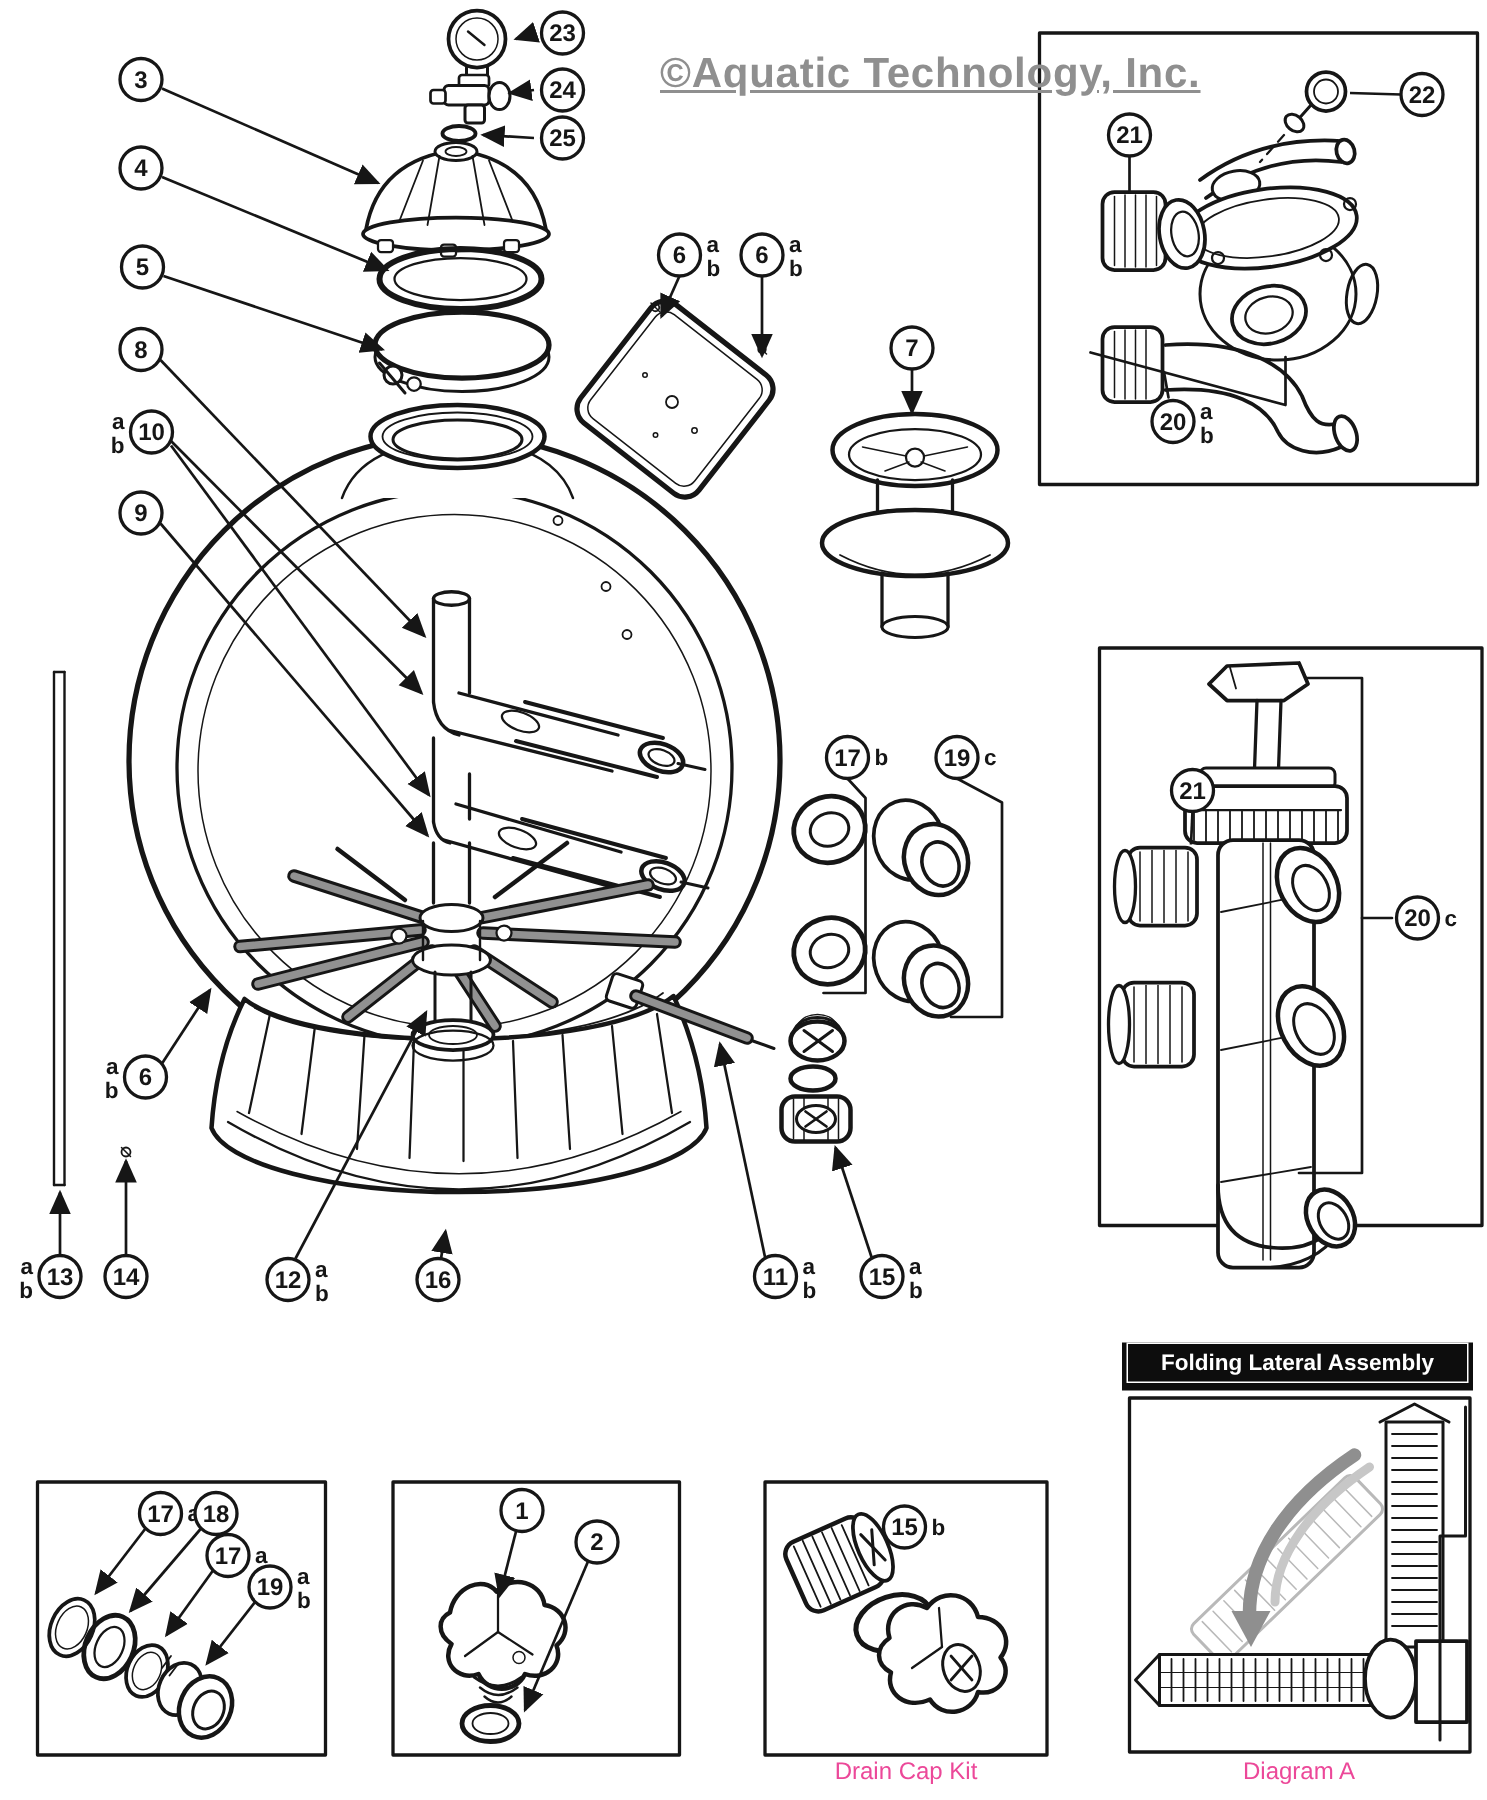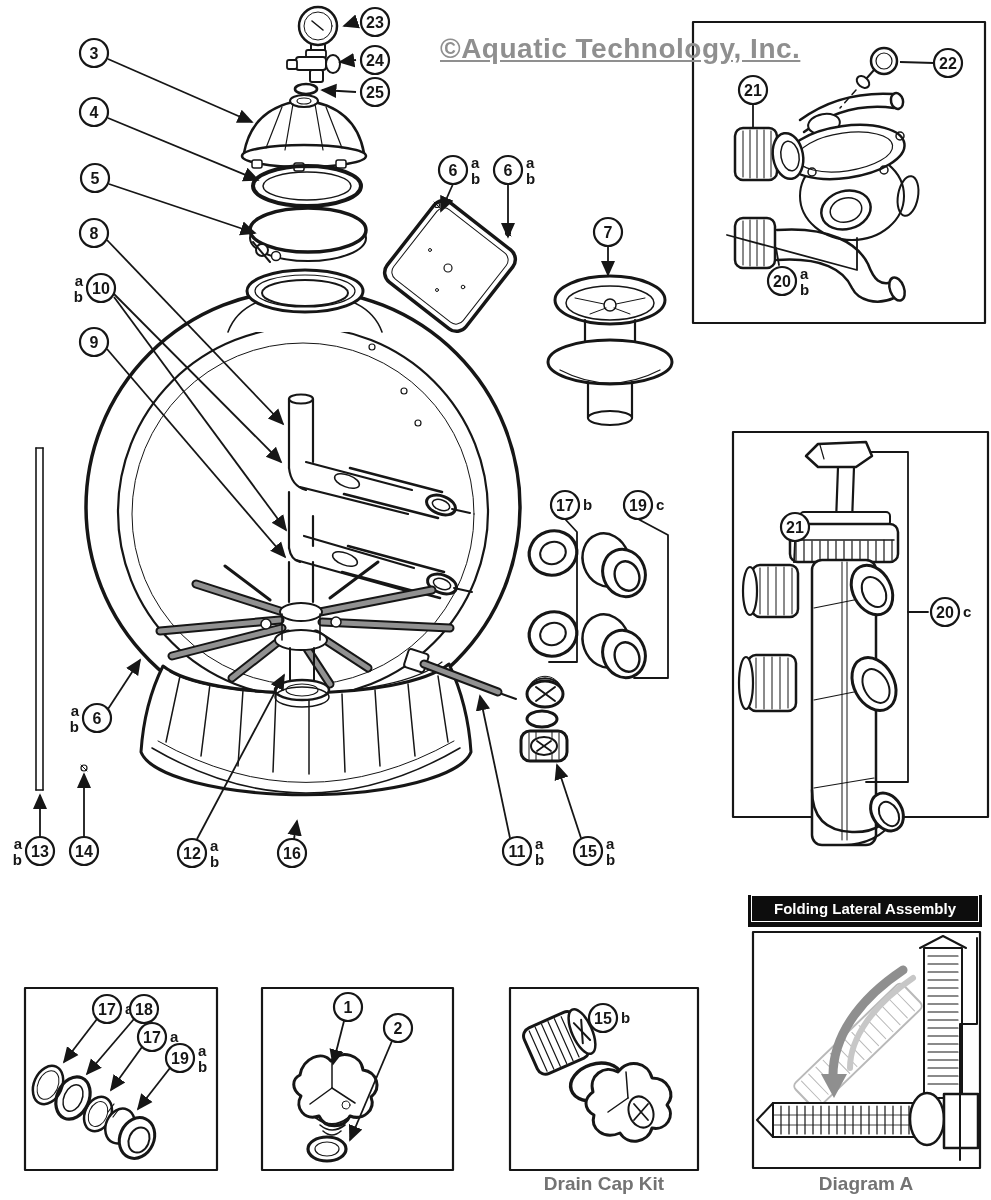"Drain Cap Kit" .caption { color: #737373 -> #ec4899; font-size: 19px -> 16px; font-weight: bold -> normal }
